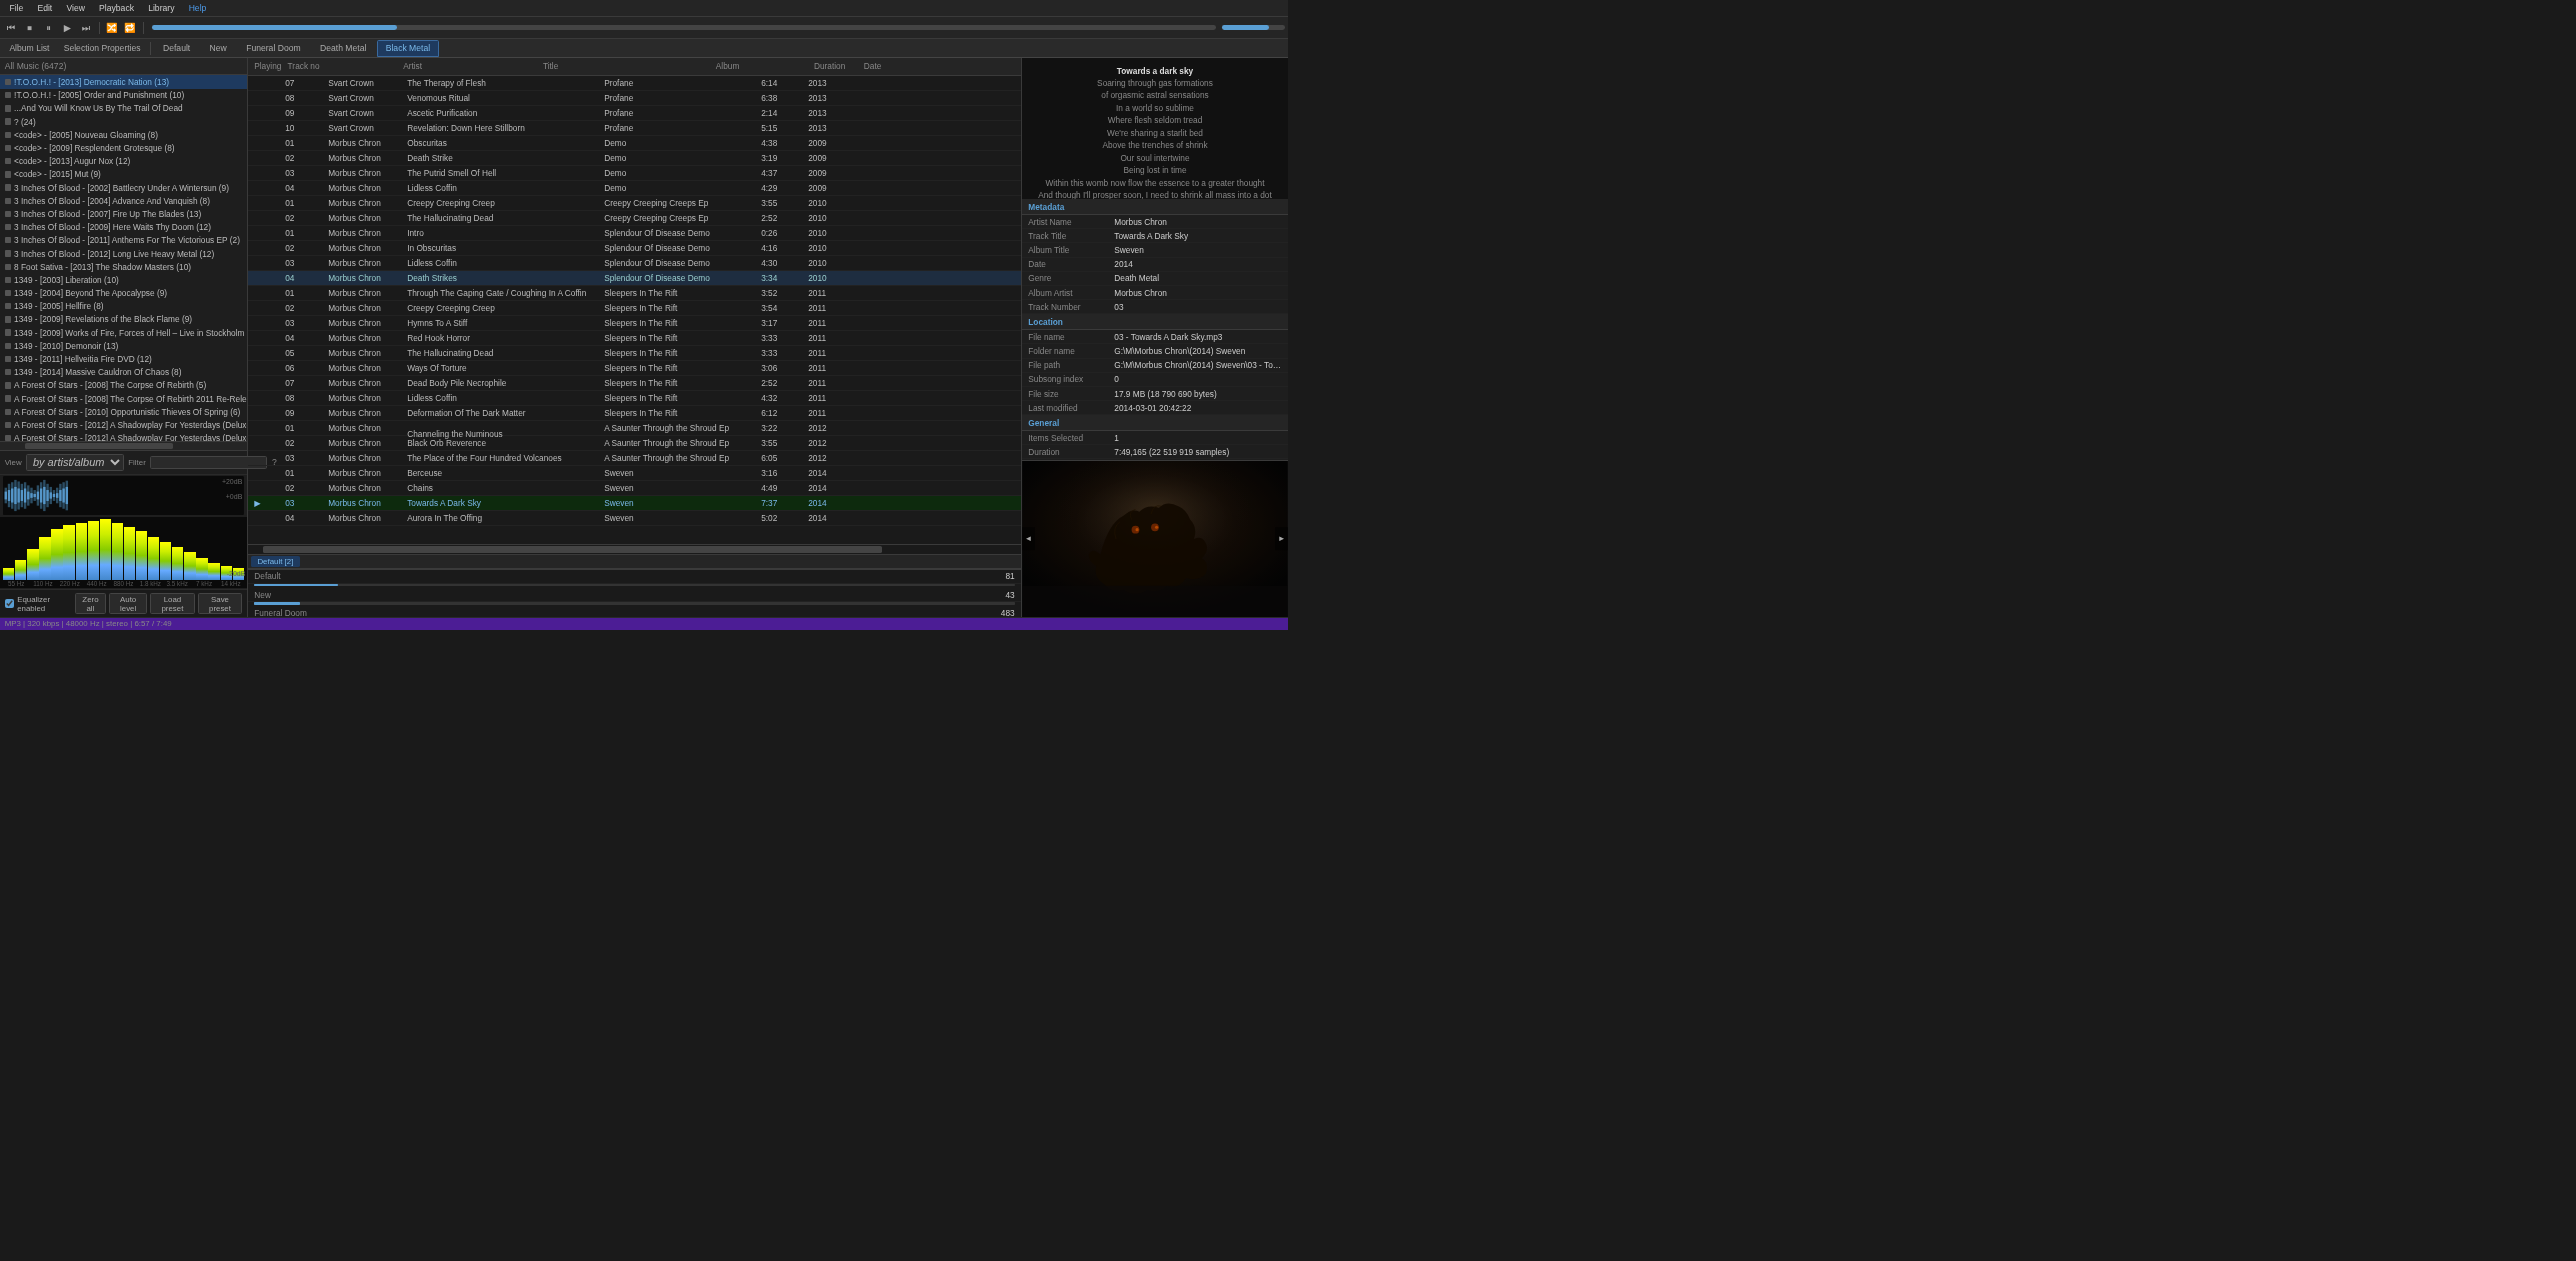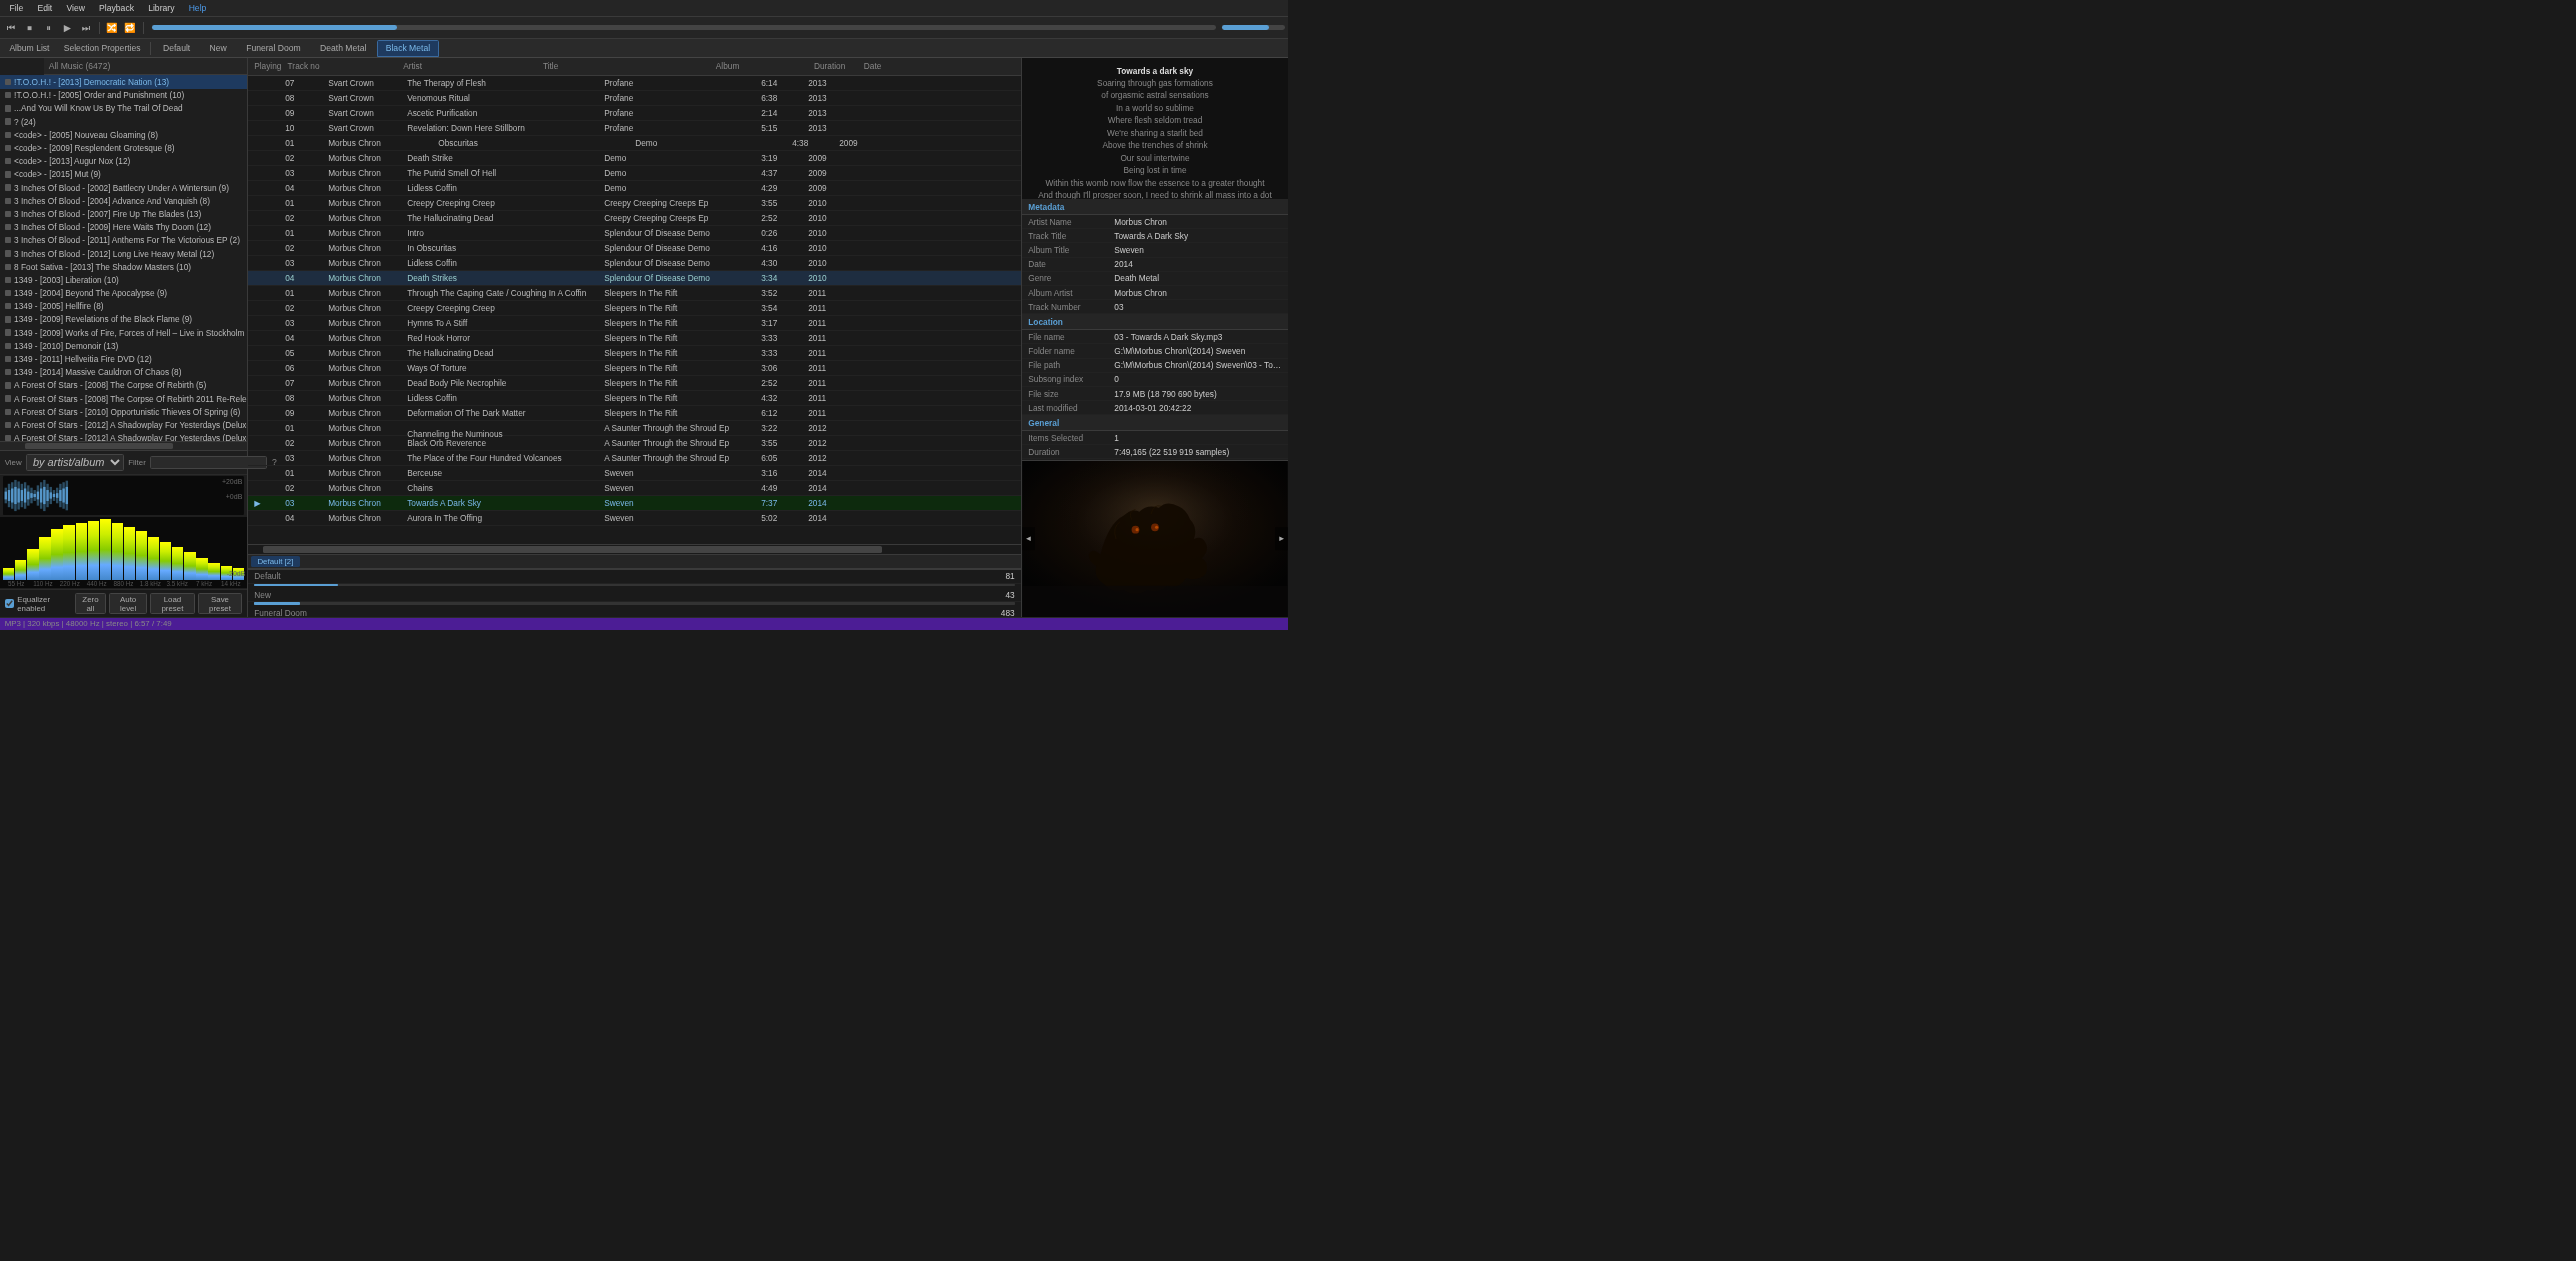"All Music (6472)" #playlist-header { margin-left: 44px -> none }
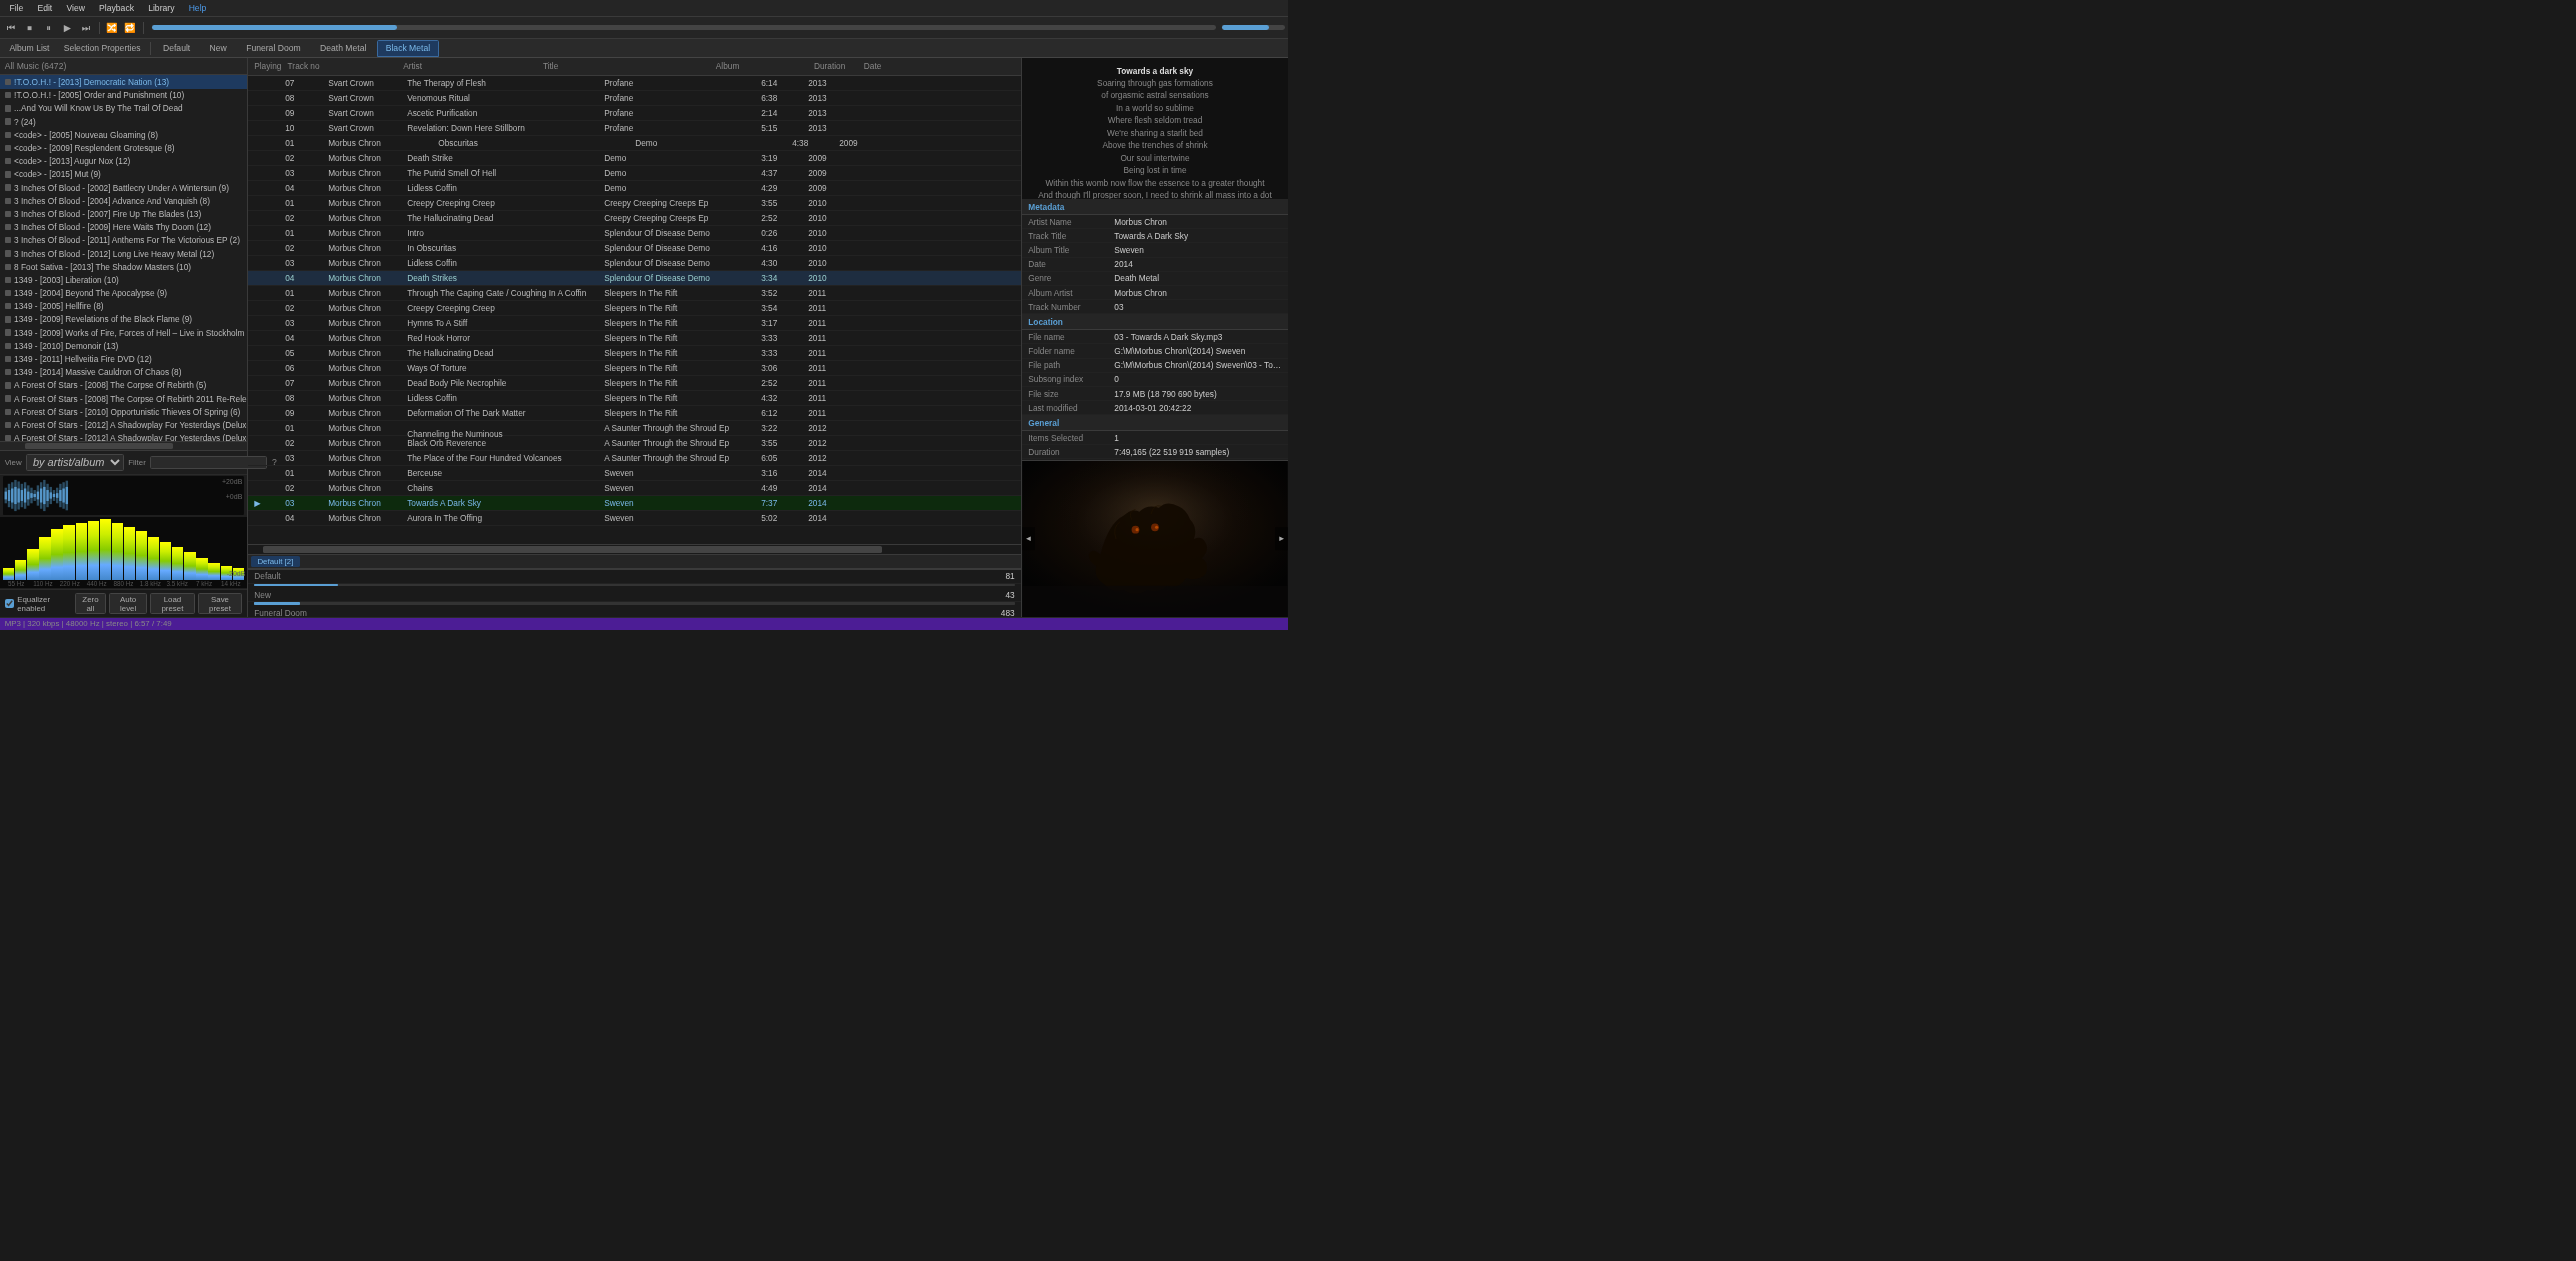"Obscuritas" span.track-cell { margin-left: 31px -> none }
